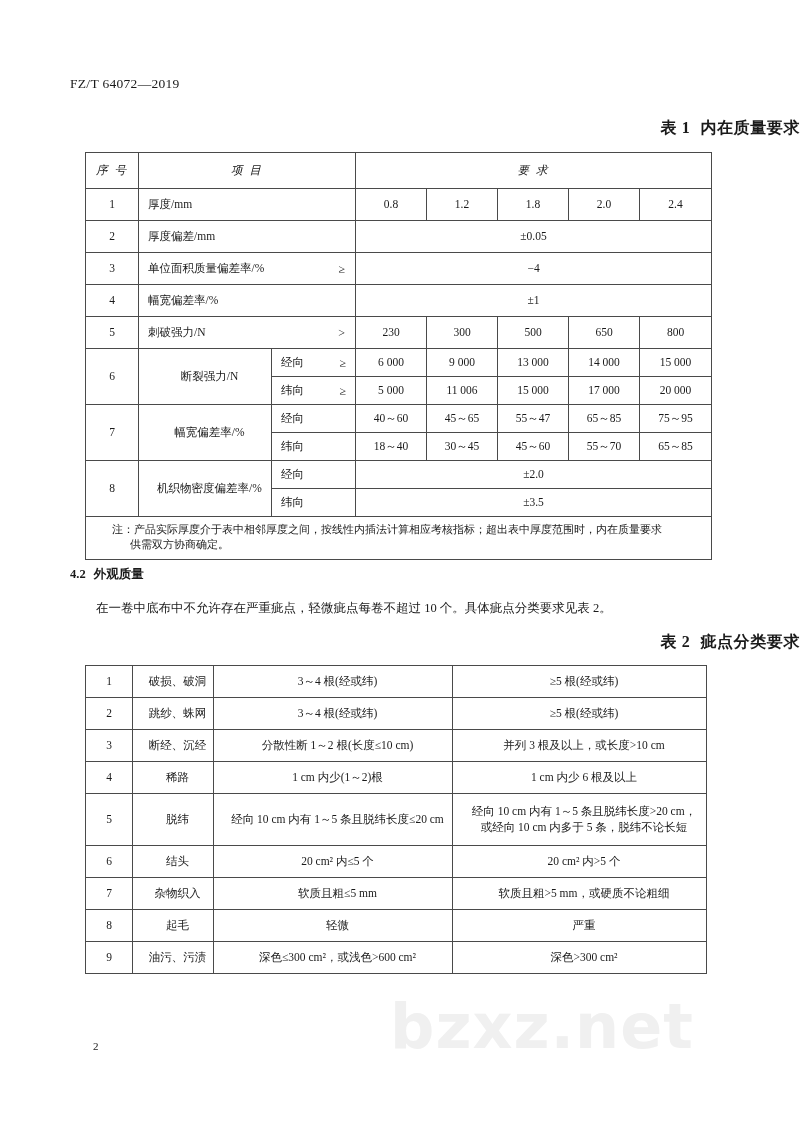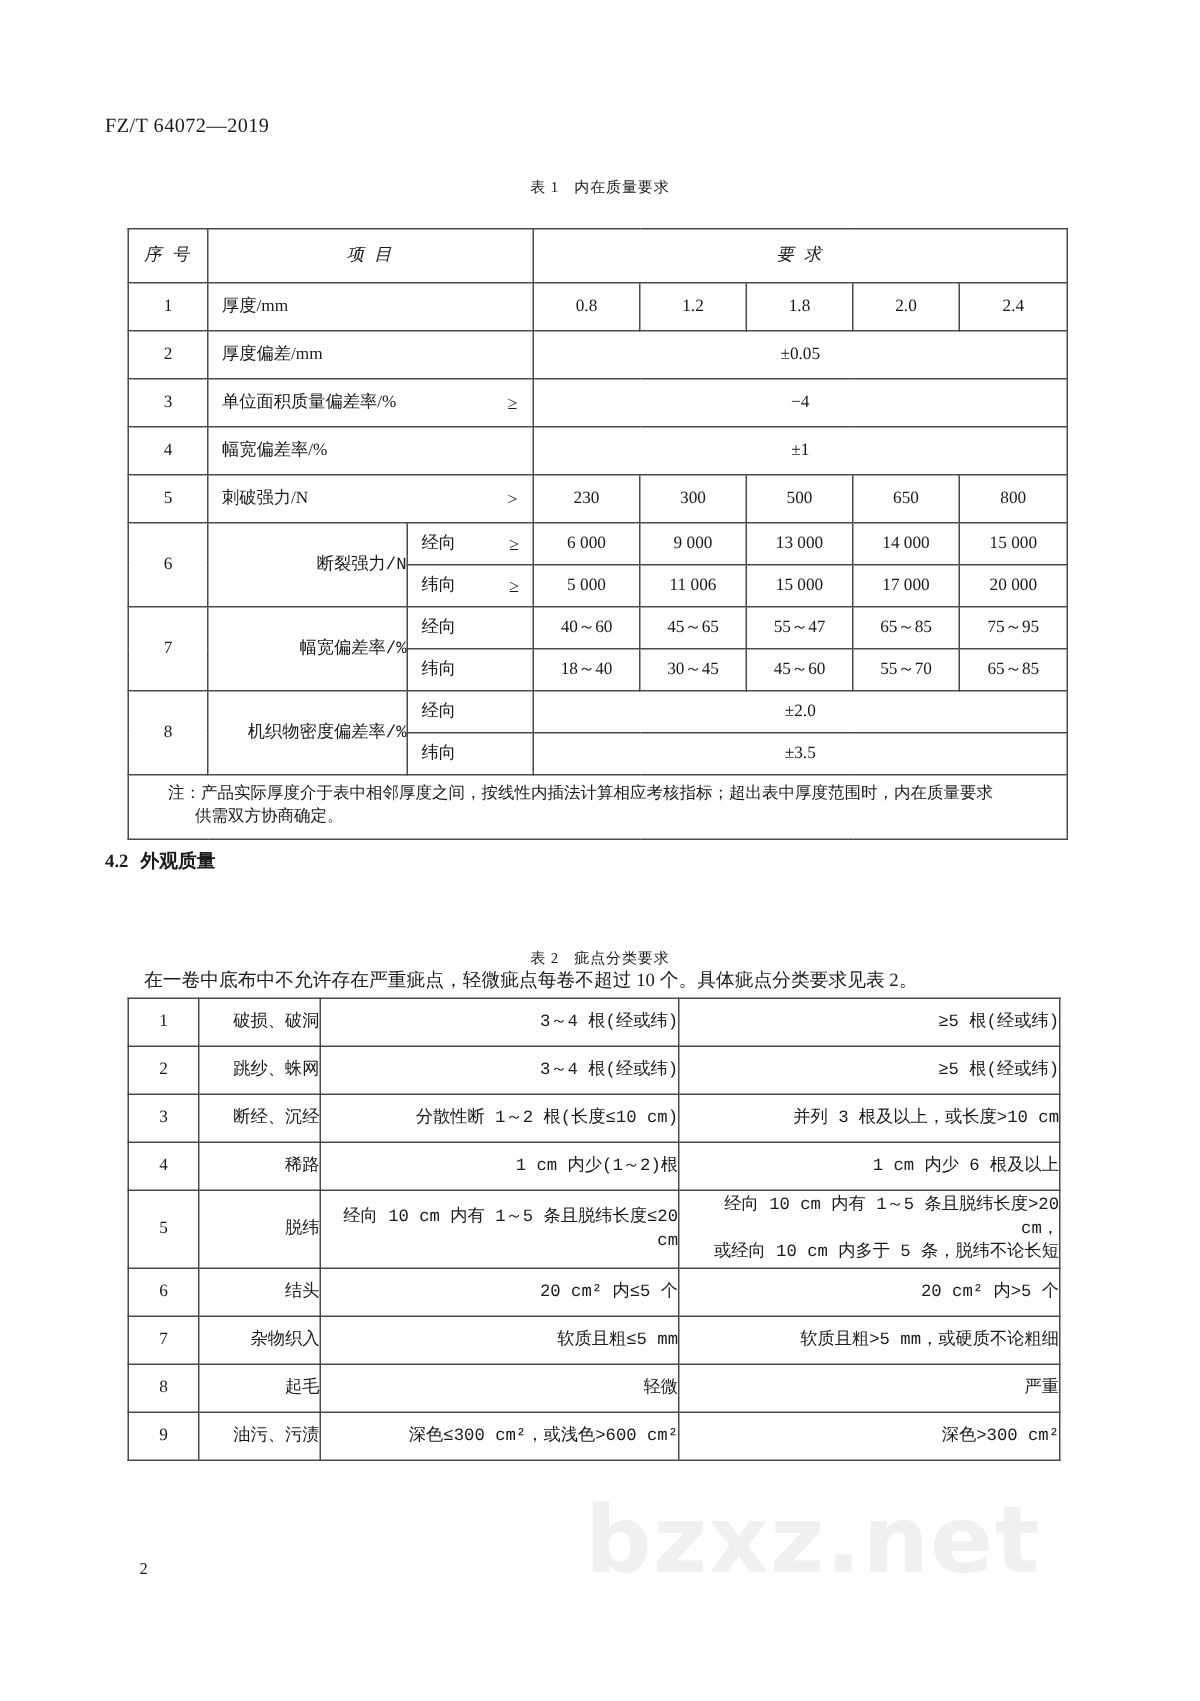"表 1 内在质量要求" .tbl-caption { font-size: 10px -> 16px; font-weight: normal -> bold; text-align: center -> right }
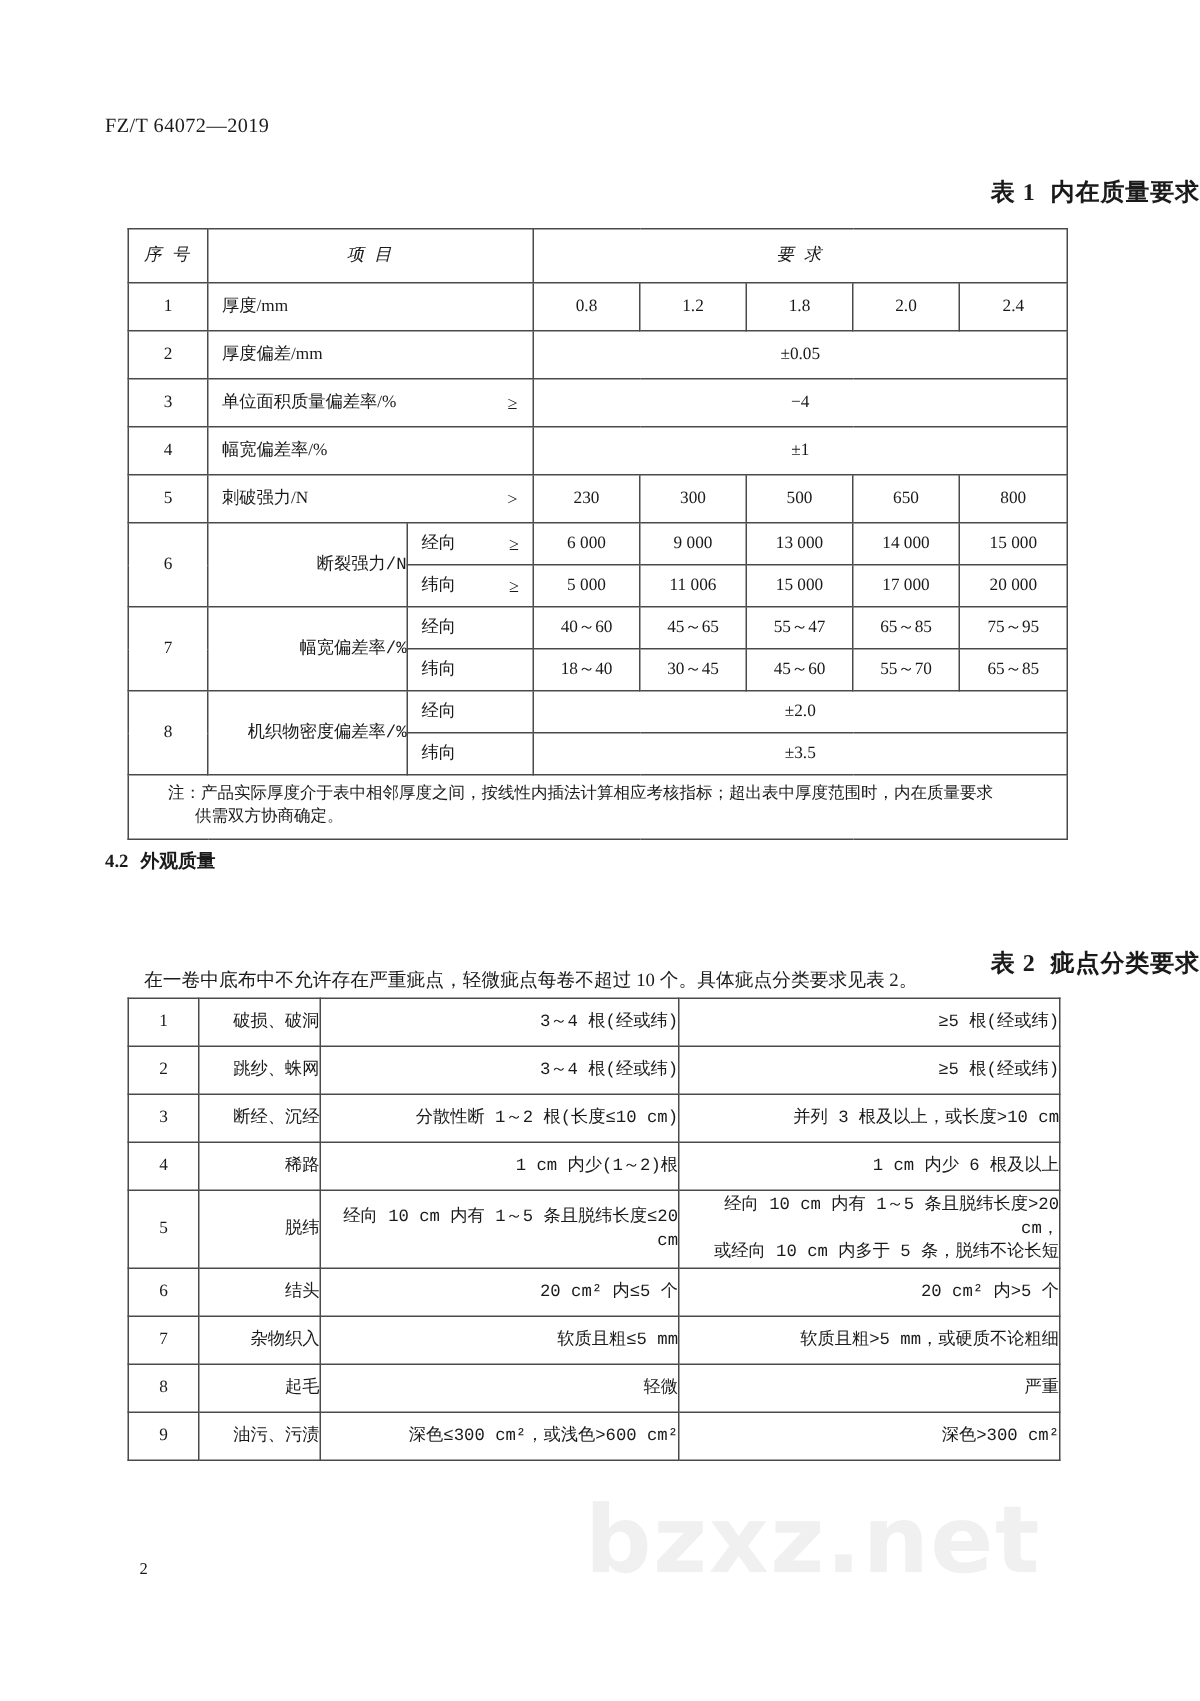"断裂强力/N" .l { font-family: Liberation Mono, monospace -> none; text-align: right -> center }
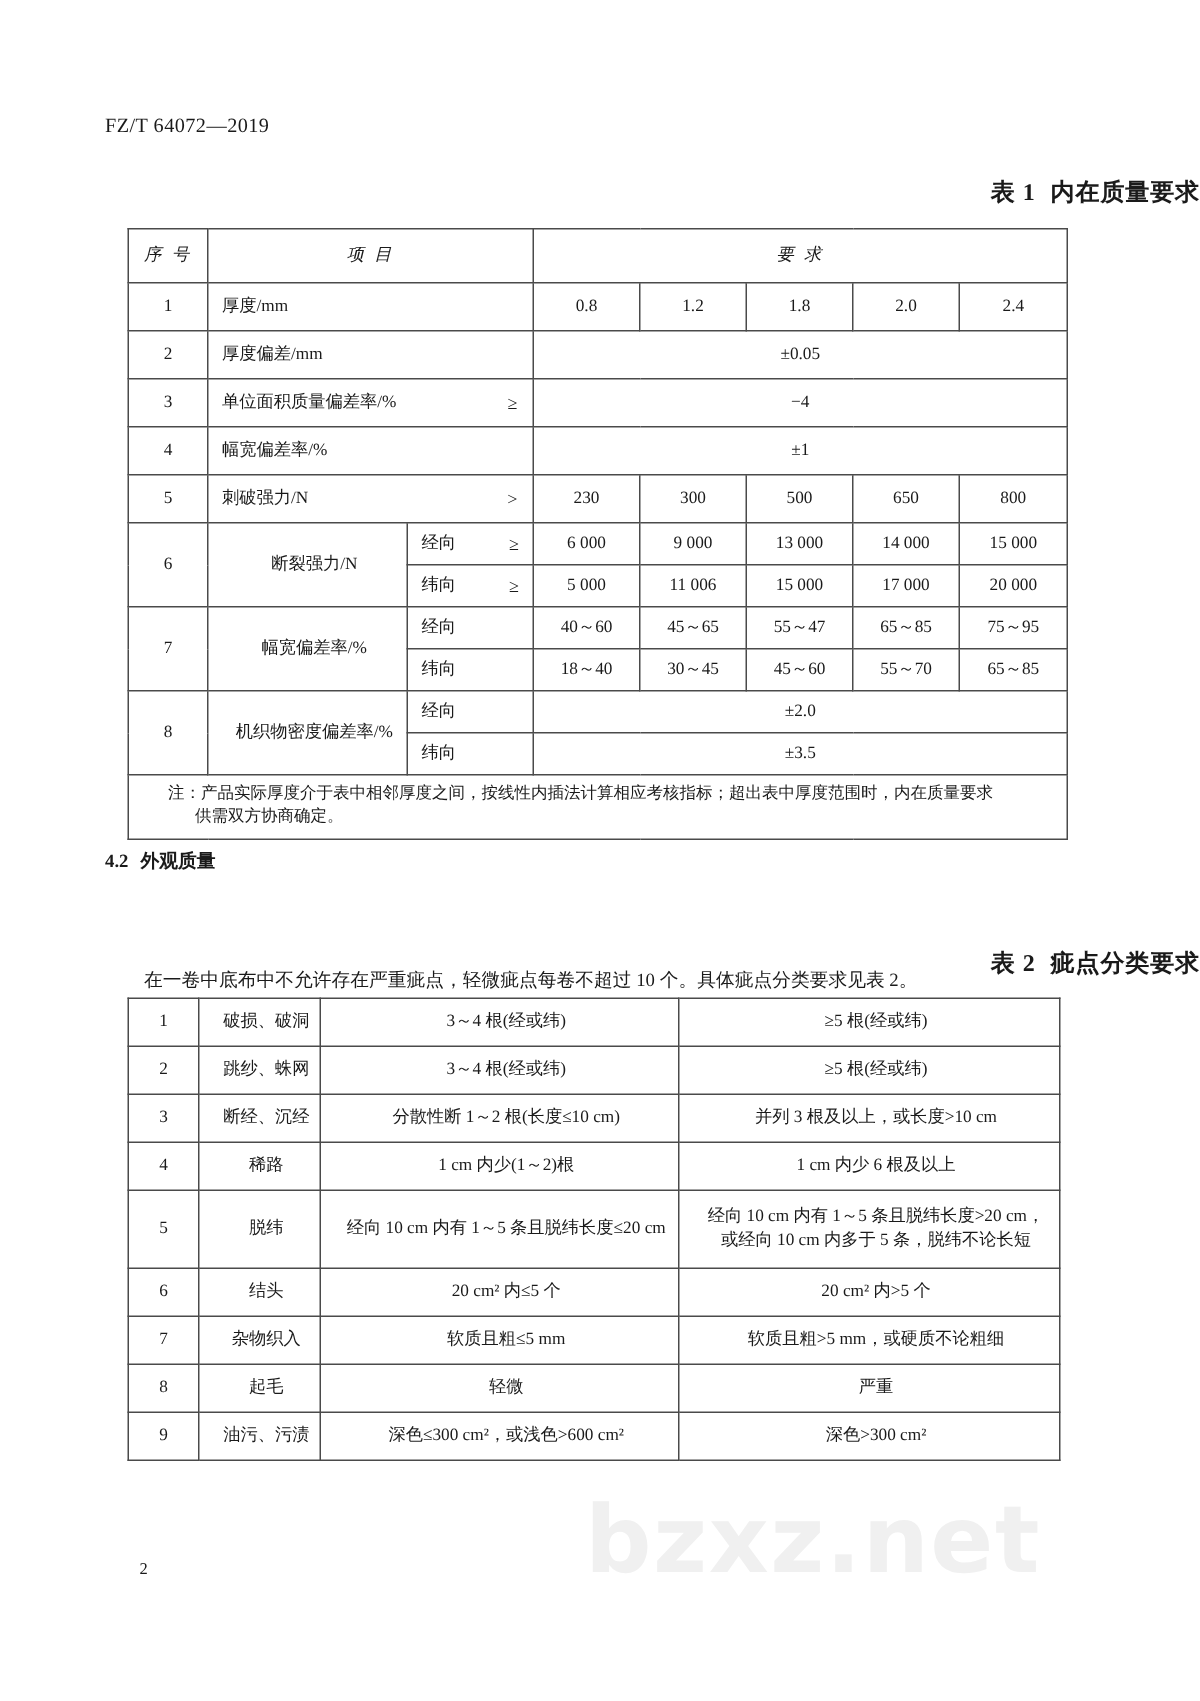"在一卷中底布中不允许存在严重疵点，轻微疵点每卷不超过 10" .sec-para { margin-top: 45px -> none }
